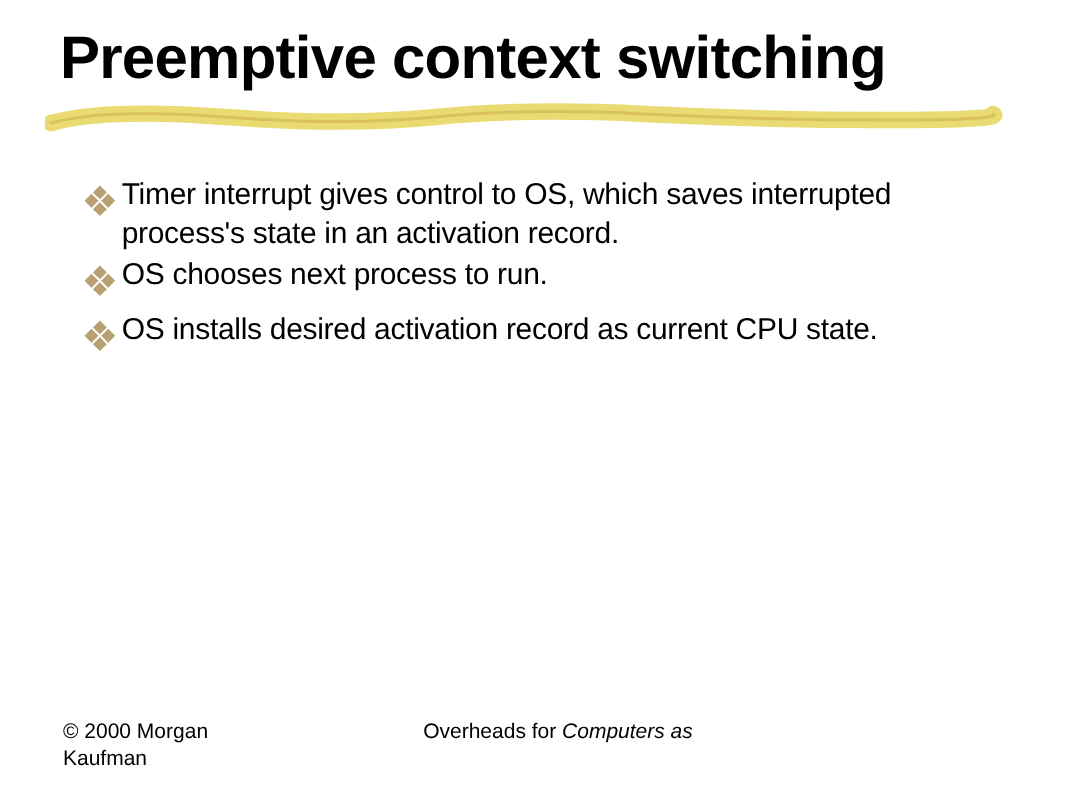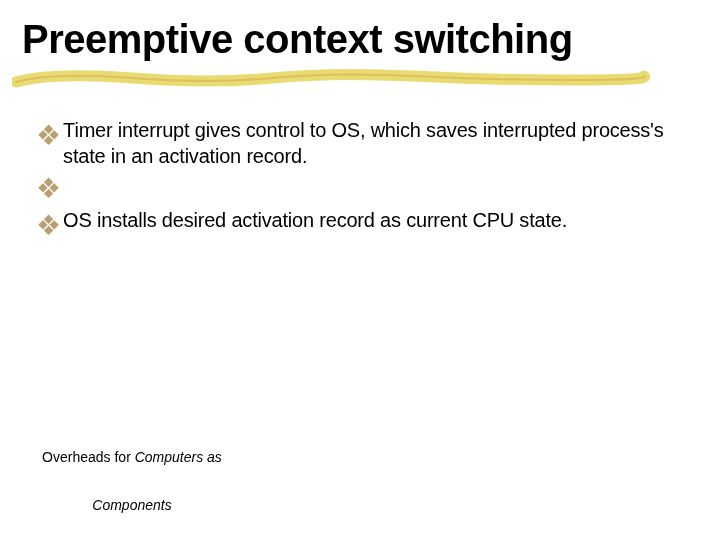"Preemptive context switching" .slide { padding: 18px 28px 0 22px -> 18px 28px 0 40px }
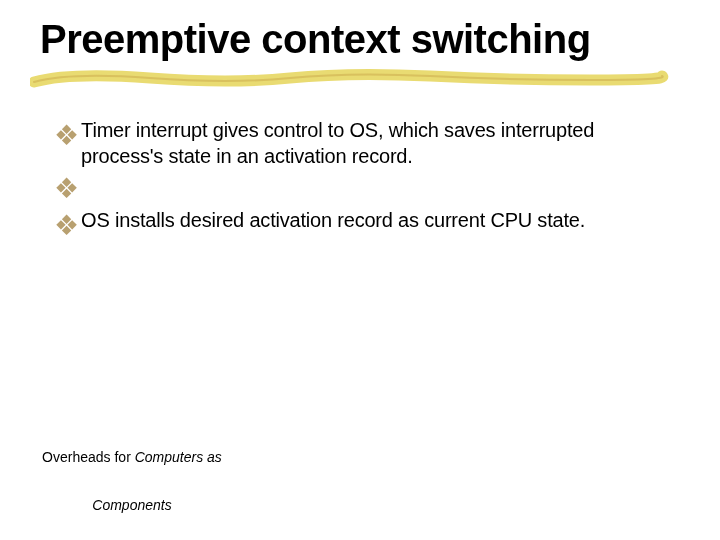"OS chooses next process to" span.text { html: none -> <span>OS chooses next process to run.</span> }
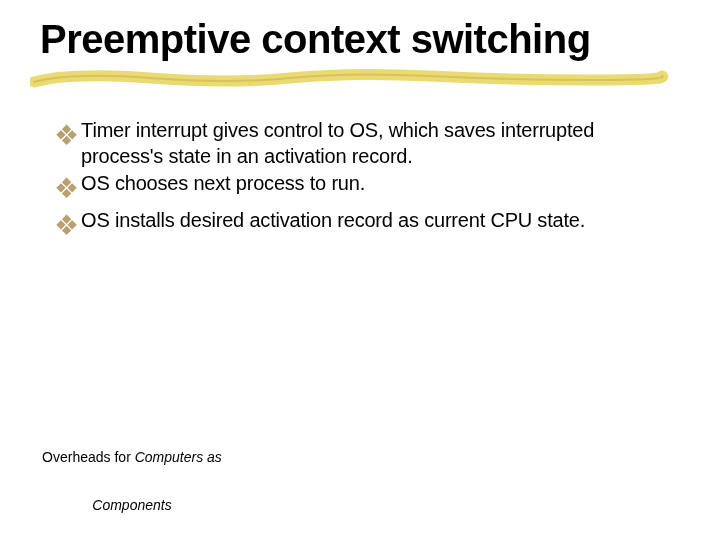"© 2000 Morgan" div.left { html: none -> <div> <div>© 2000 Morgan</div> <div>Kaufman</div> </div> }
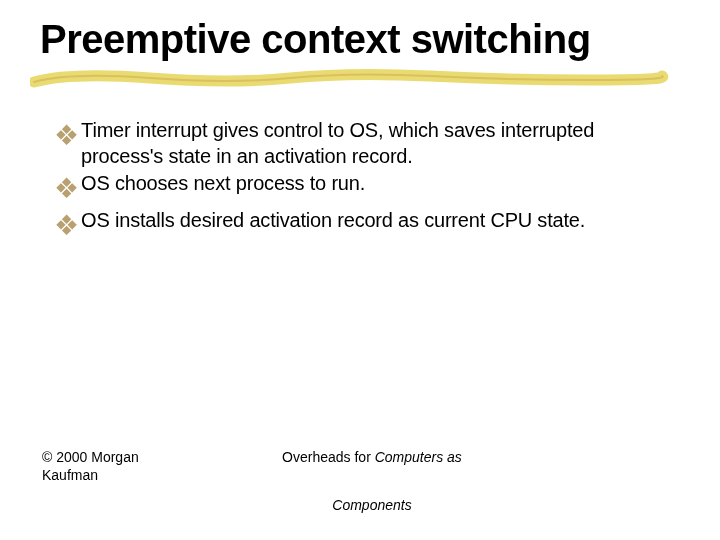"Components" div.ital { html: <div>Components</div> -> none }
